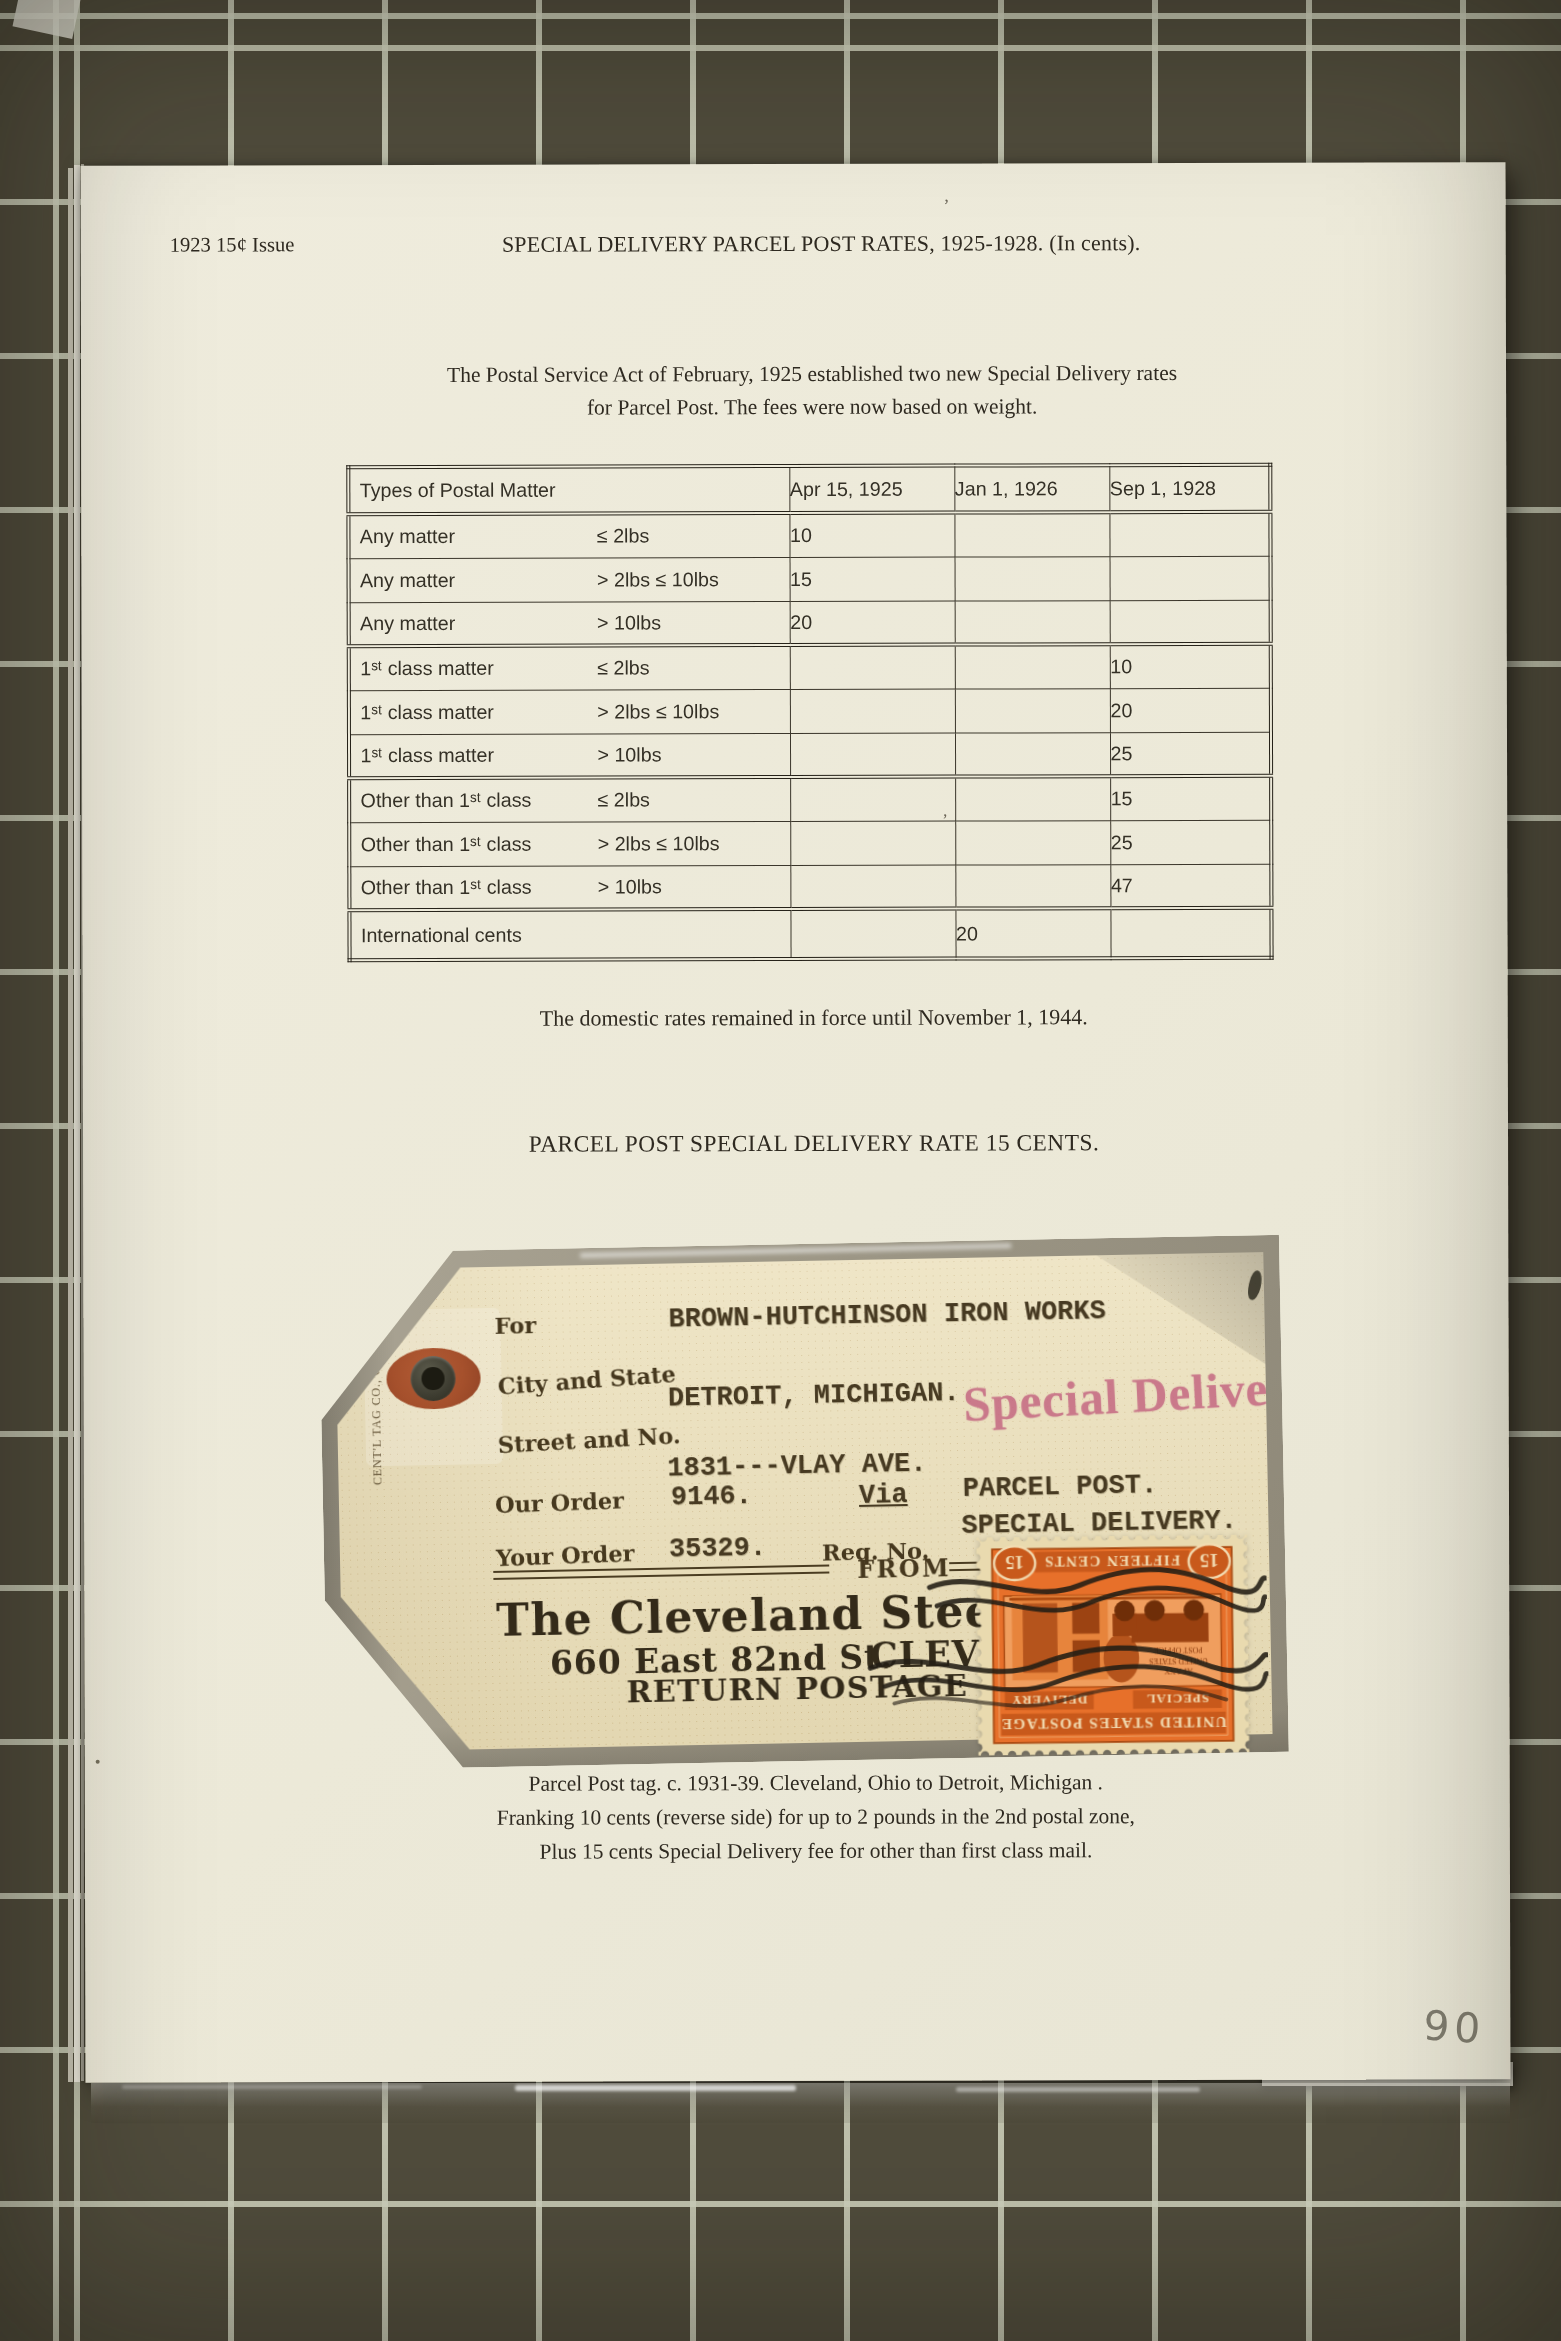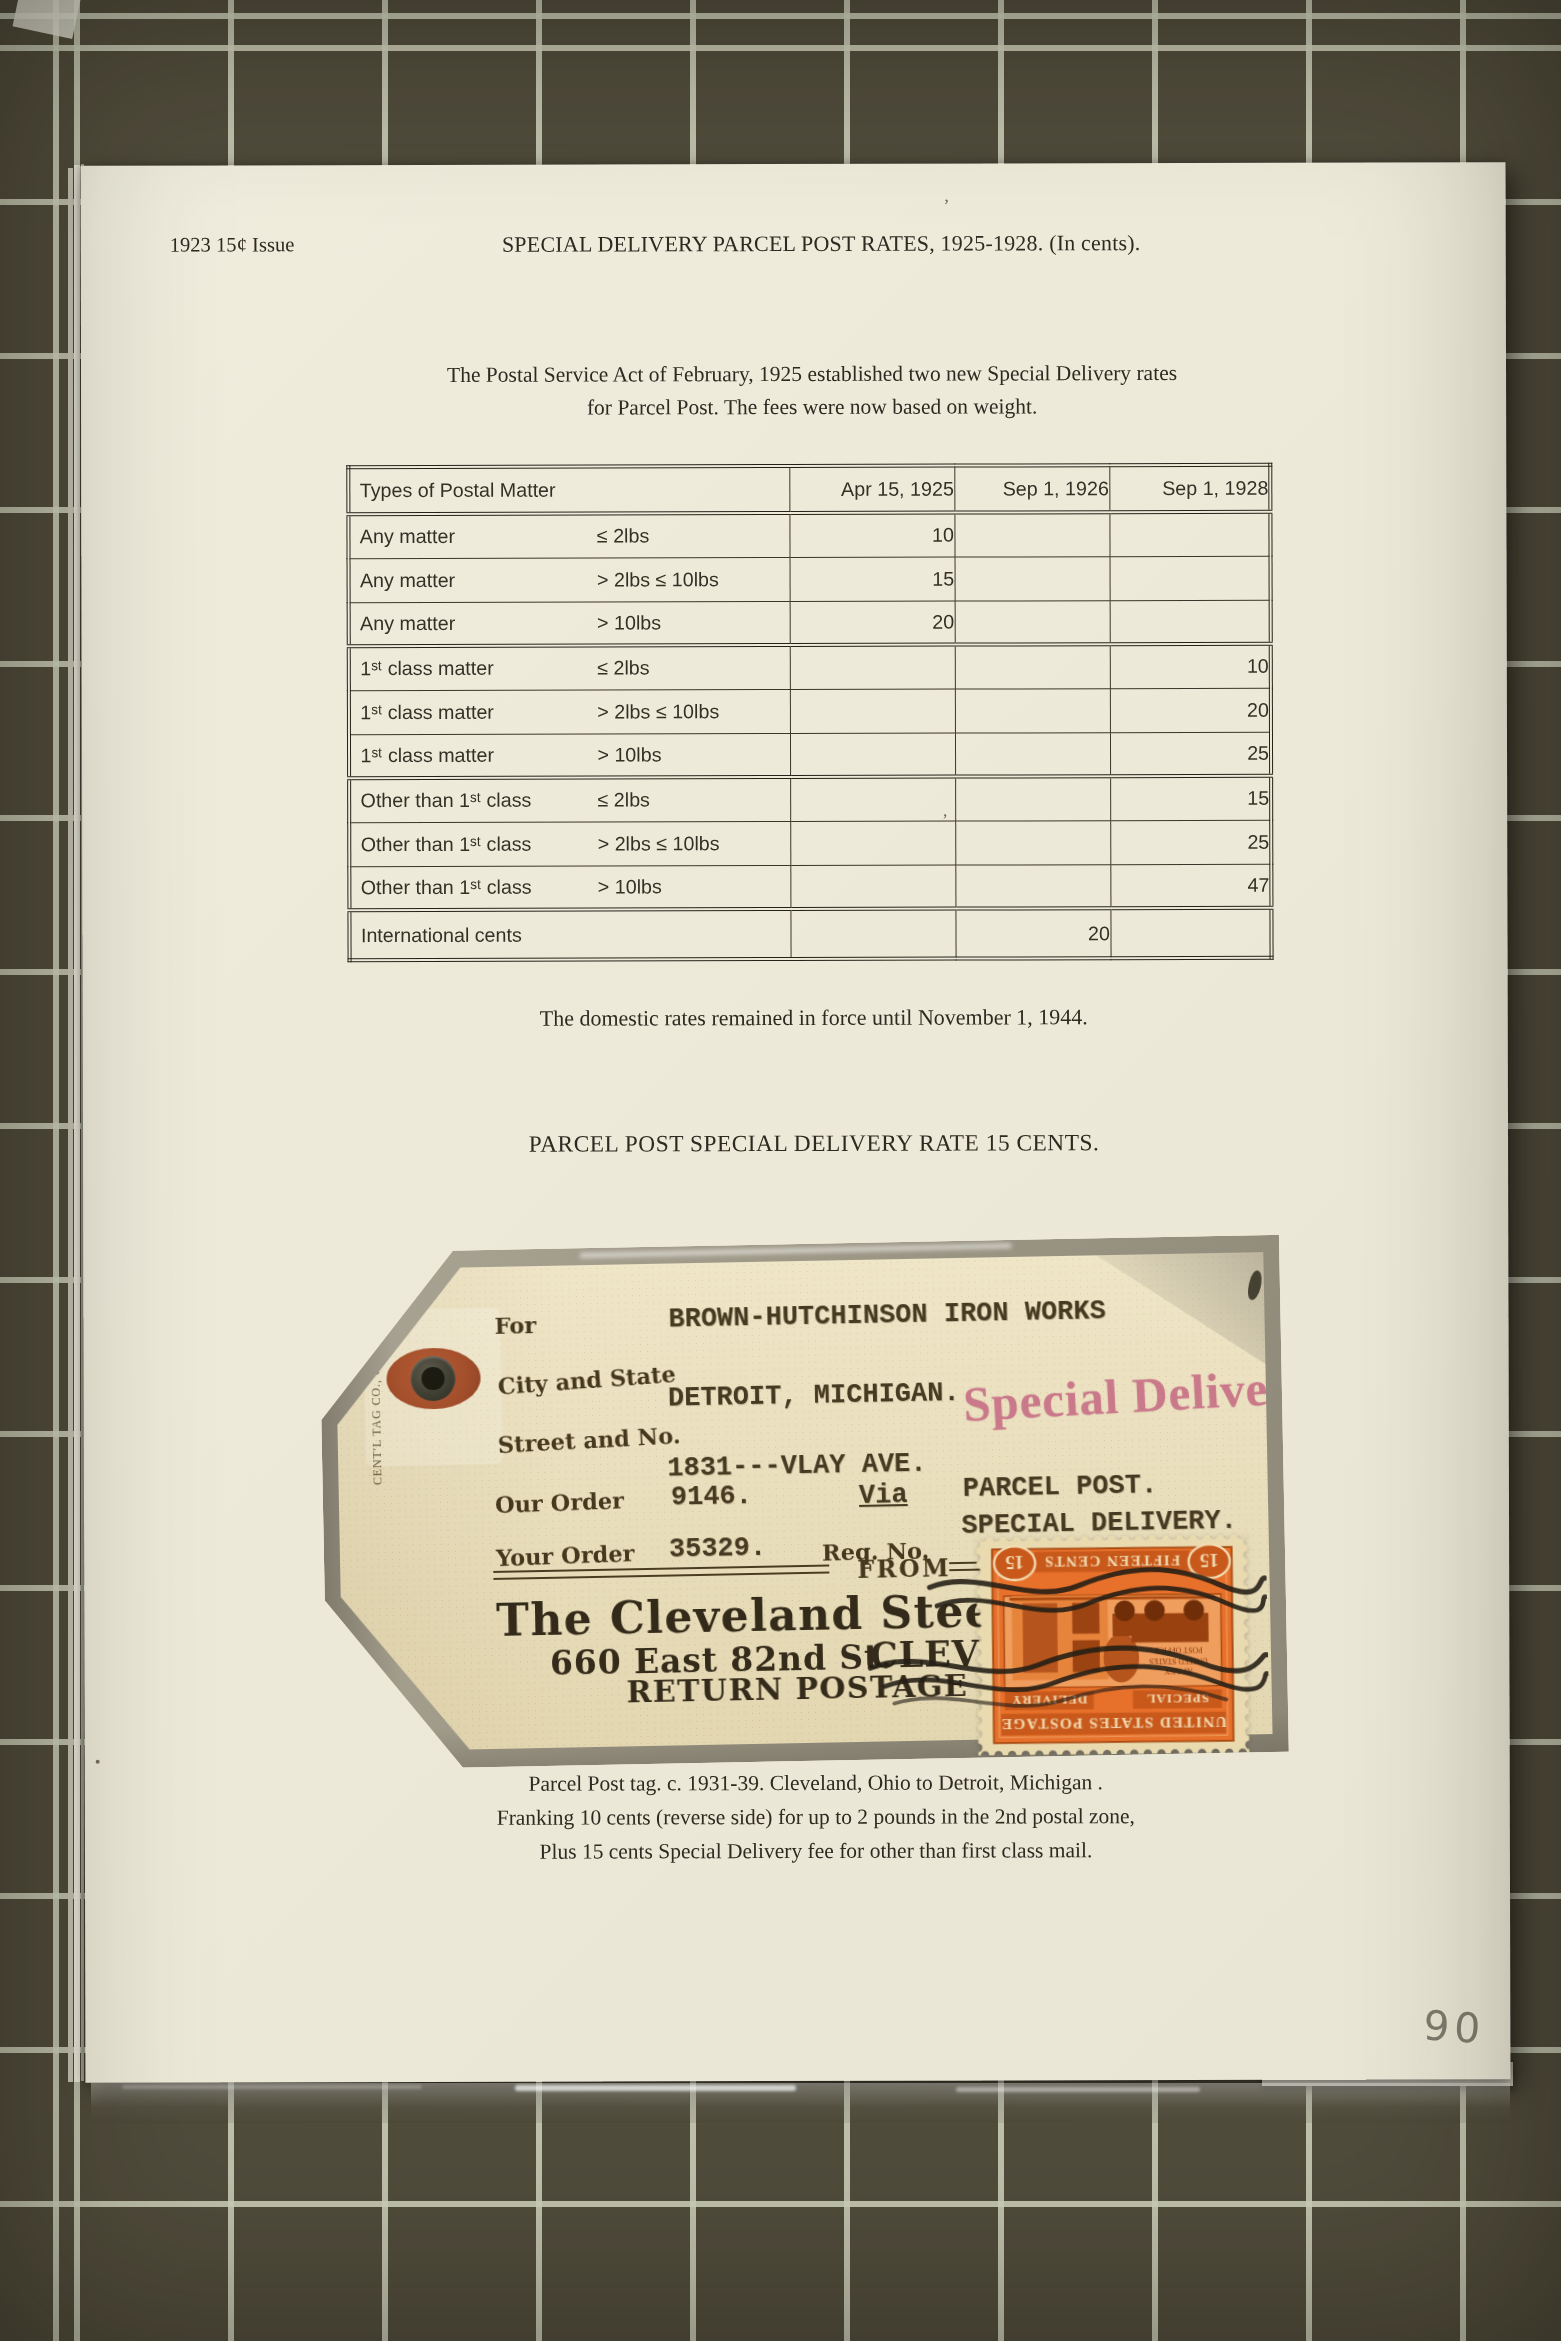"Apr 15, 1925" .rate-table .c-rate { text-align: right -> left }
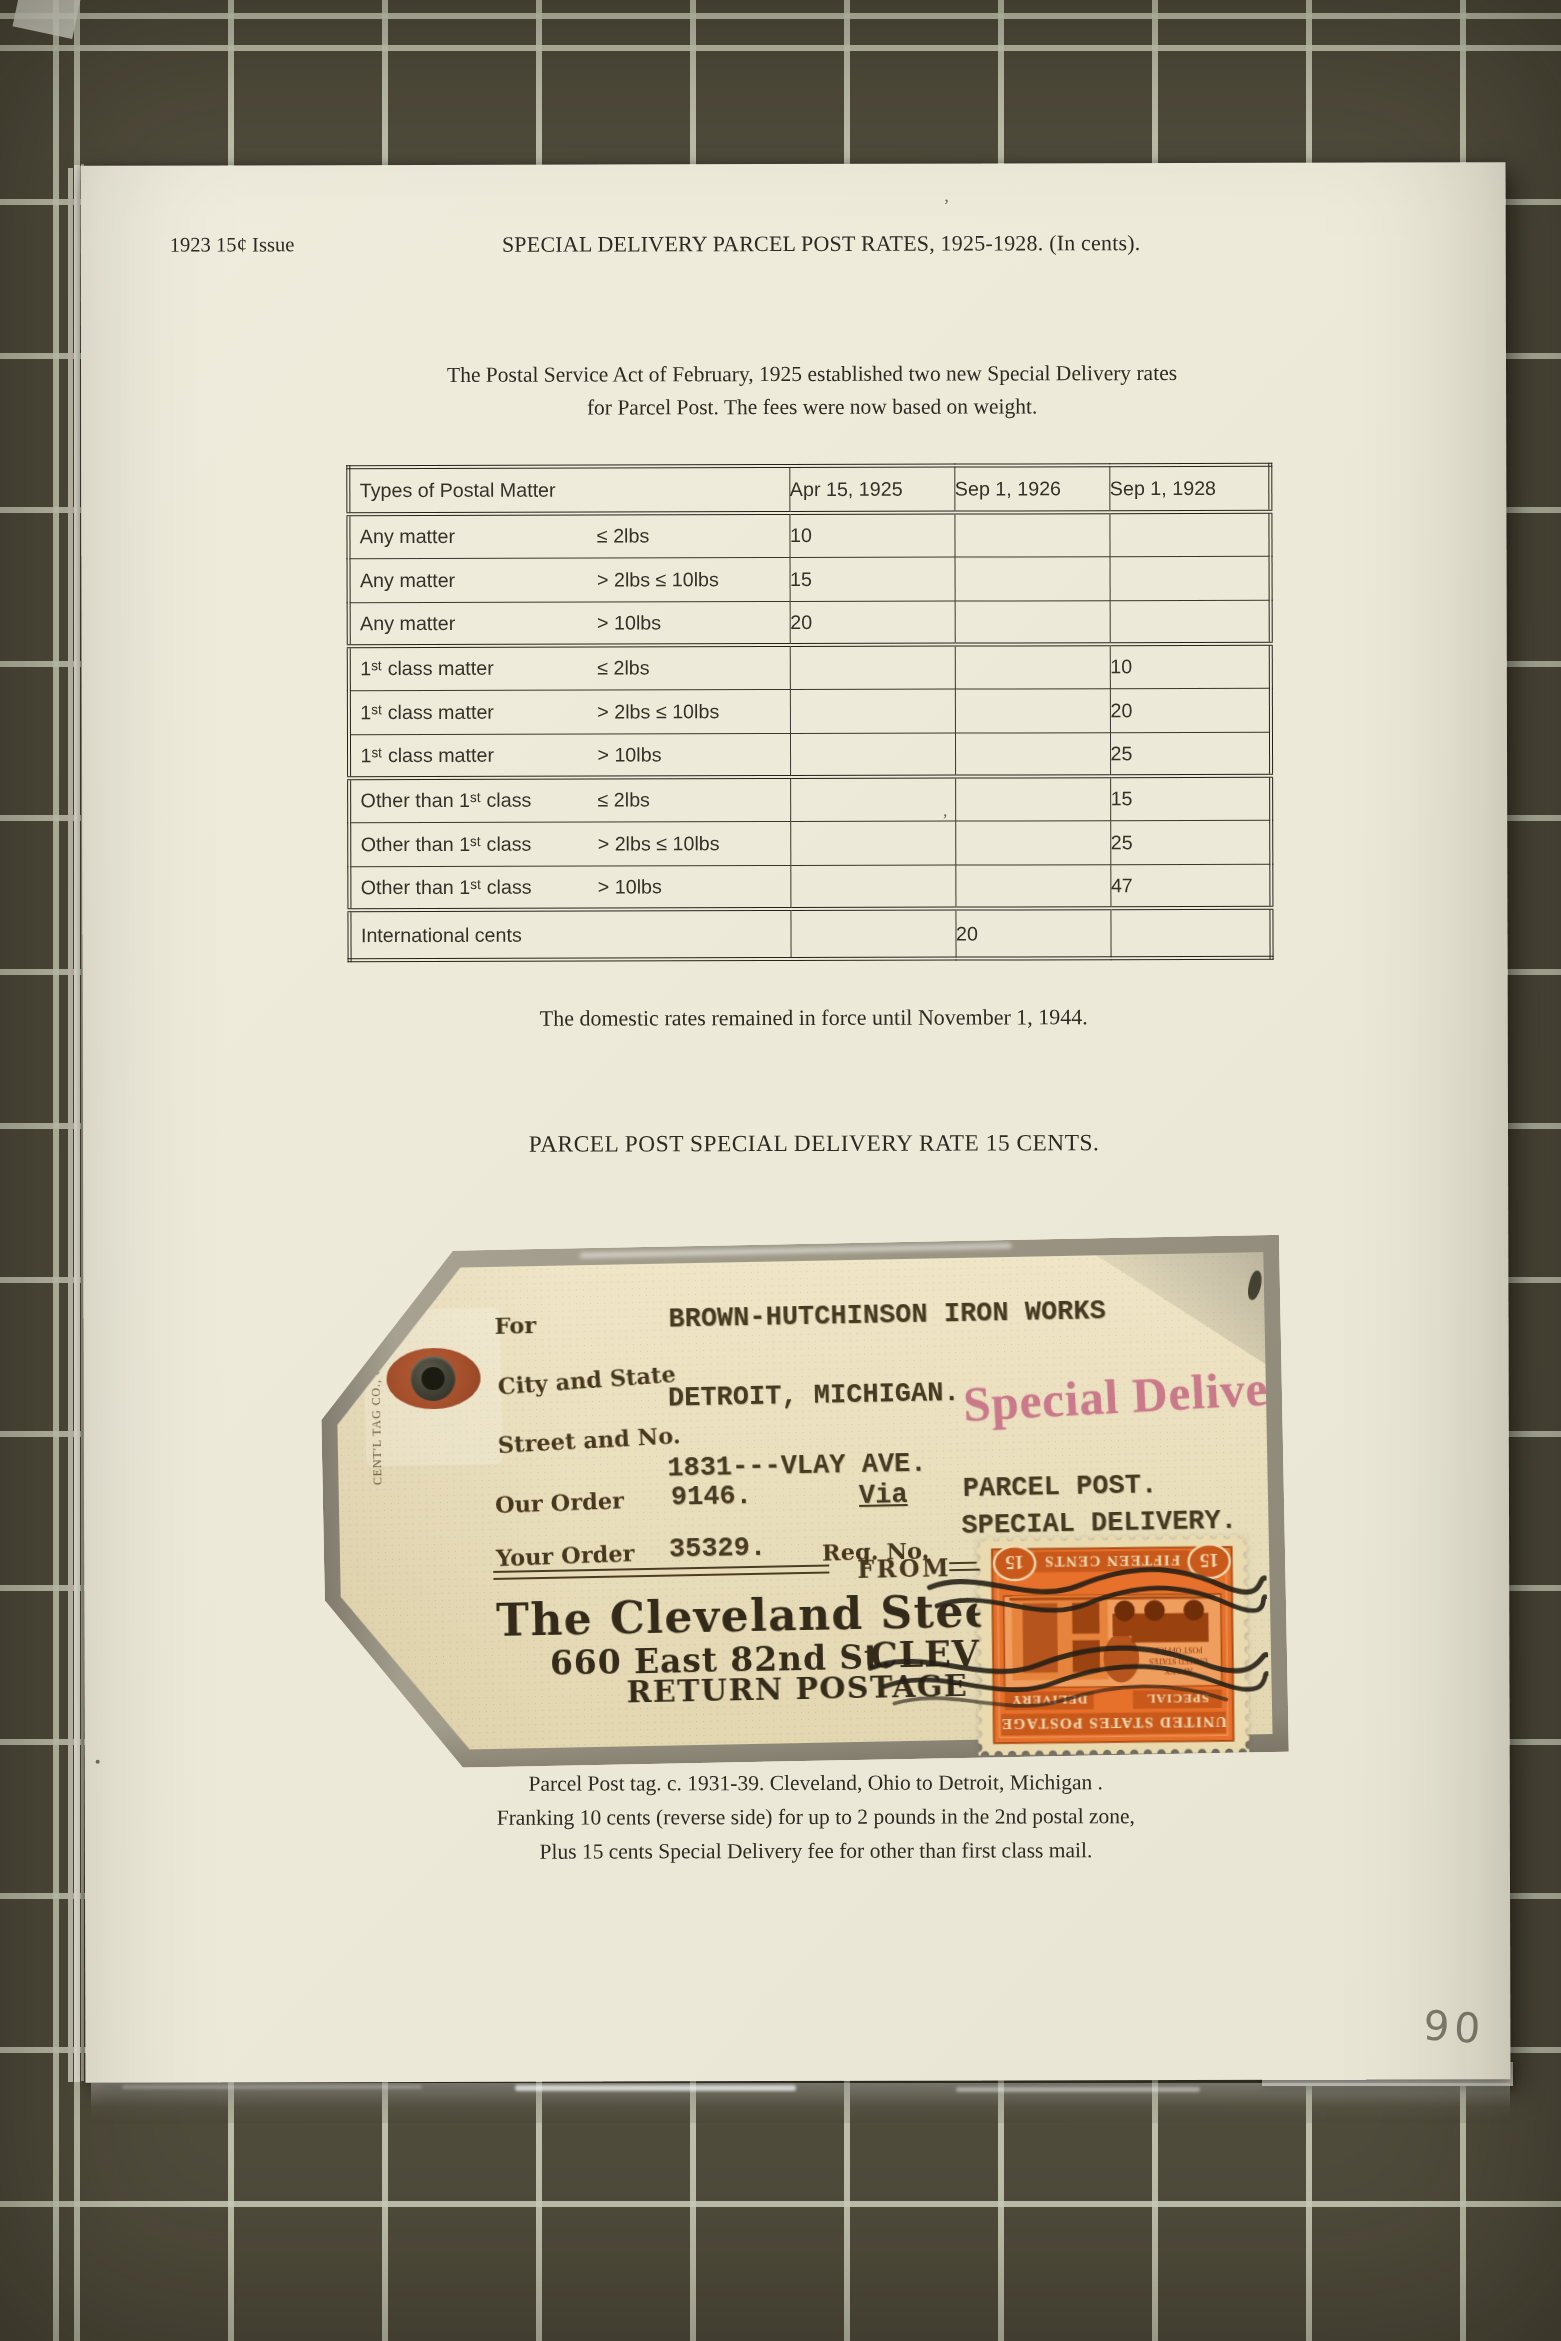"Sep 1, 1926" th.c-rate { text: Sep -> Jan }
